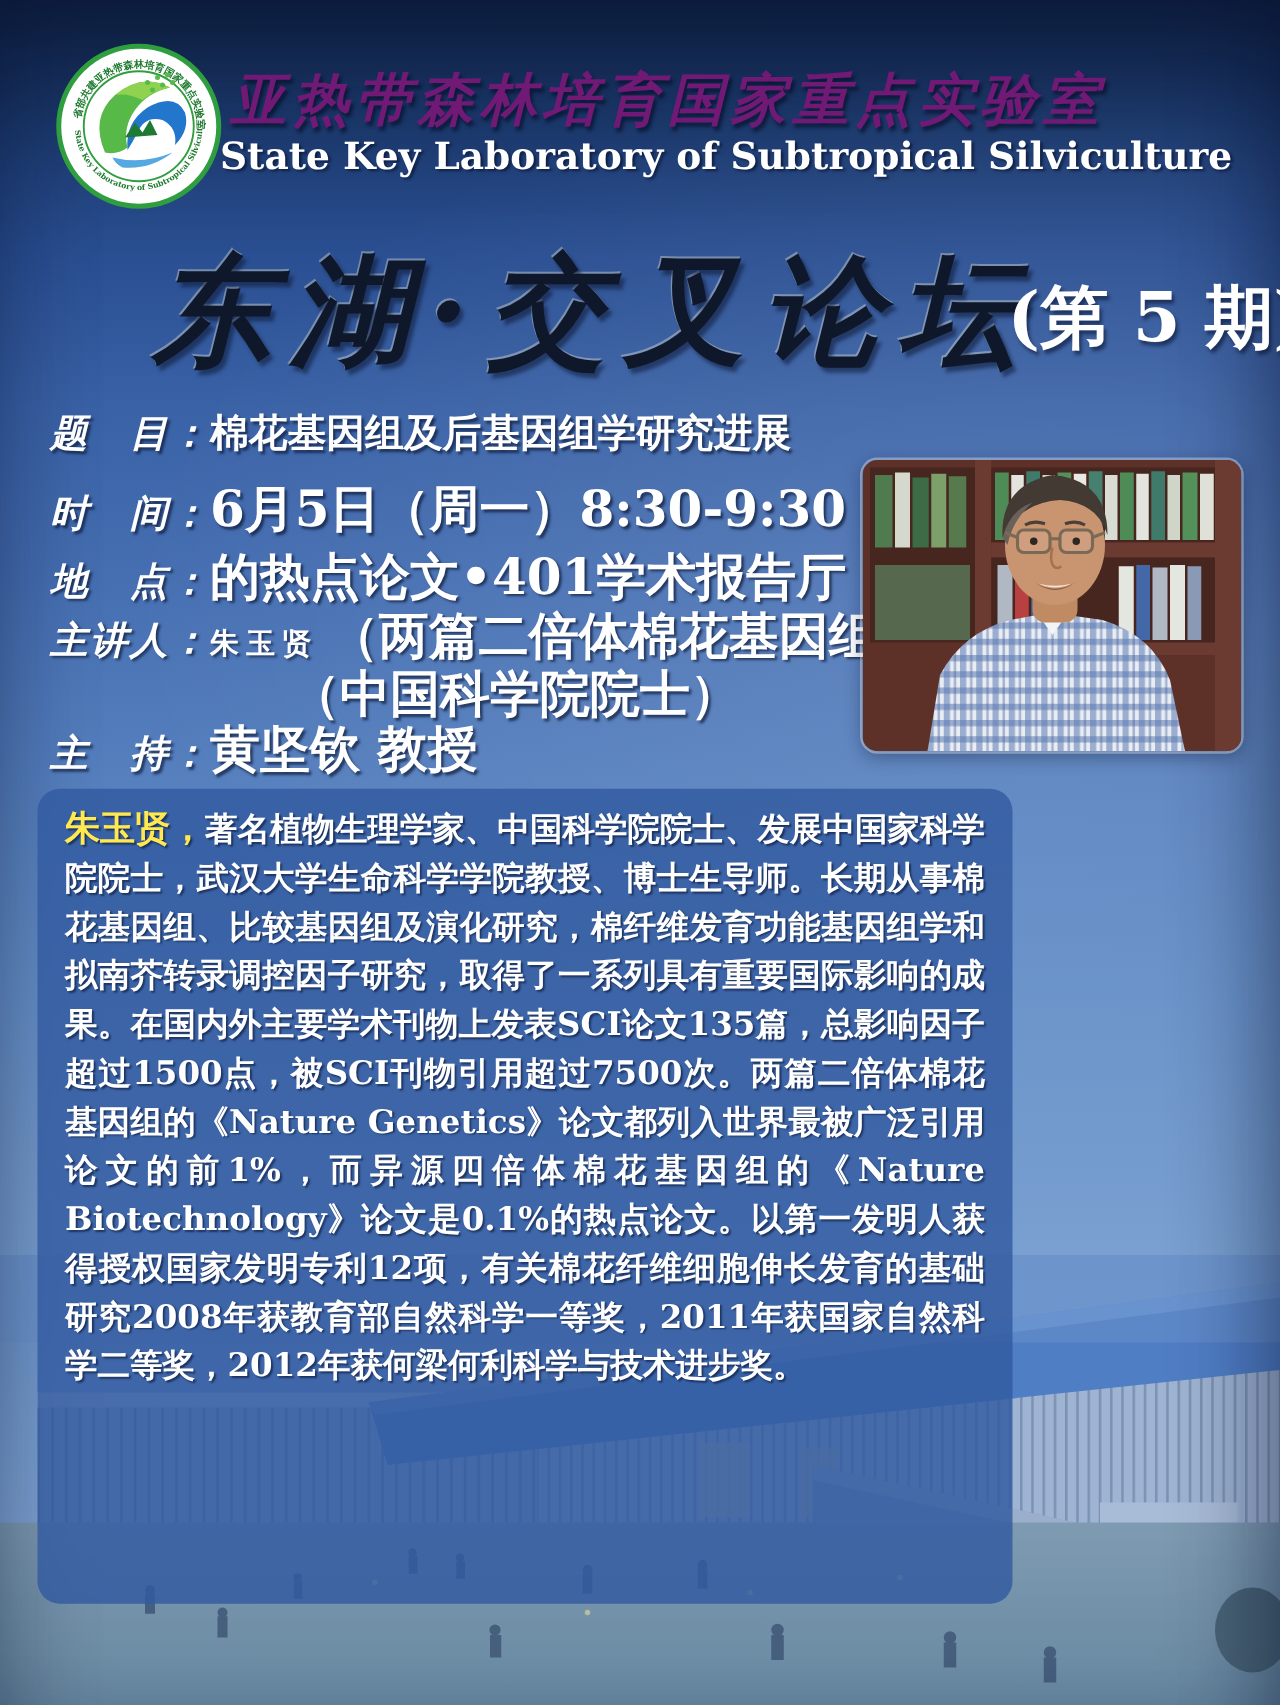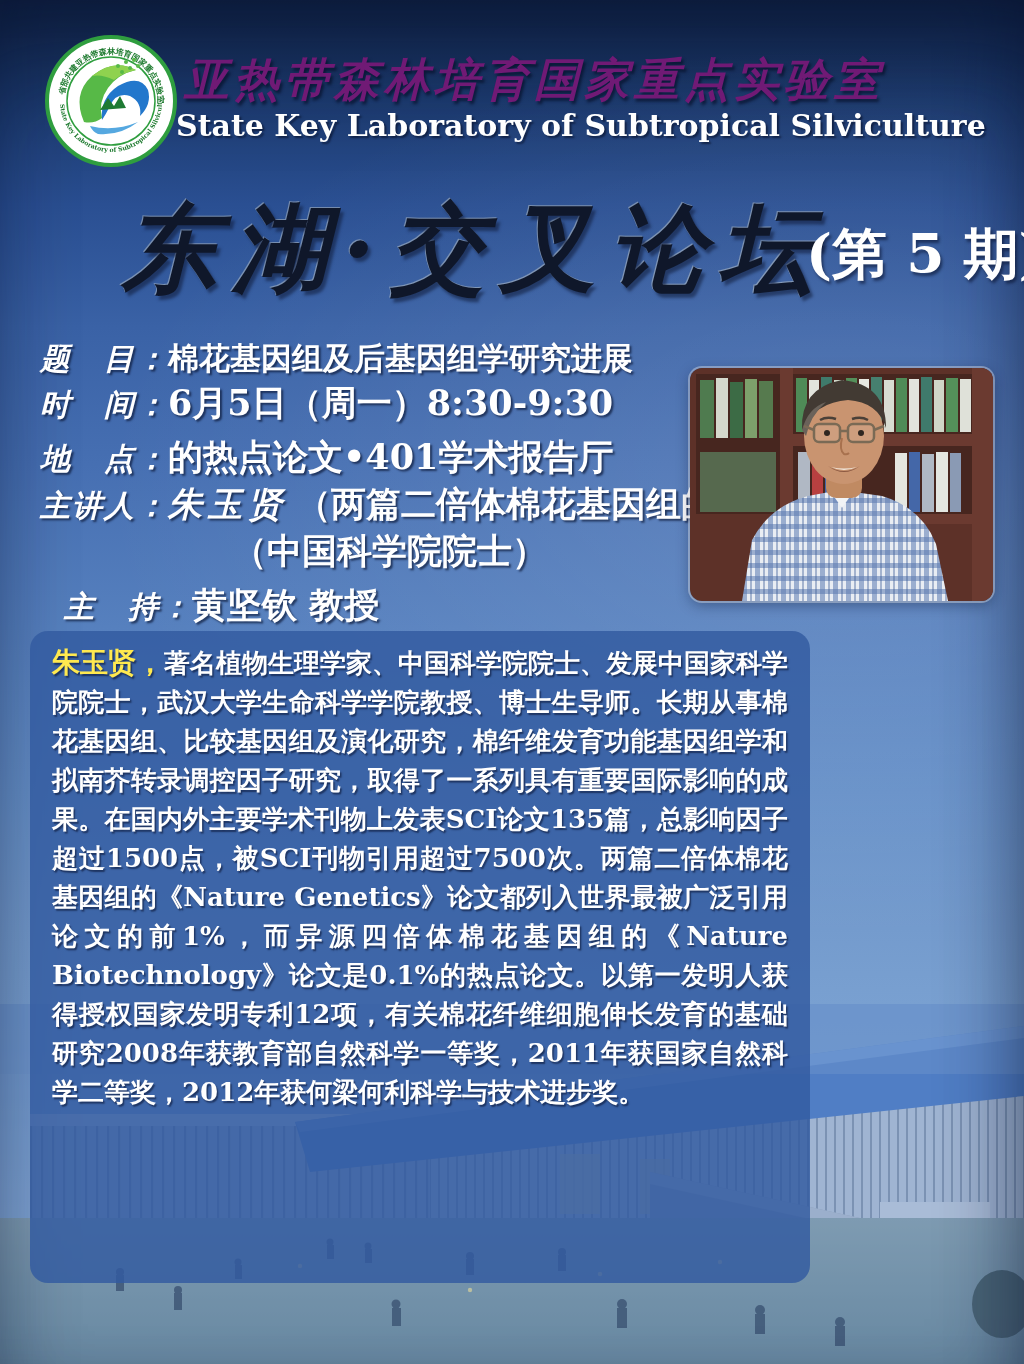"题 目：棉花基因组及后基因组学研究进展" .r1 { top: 12px -> 0 }
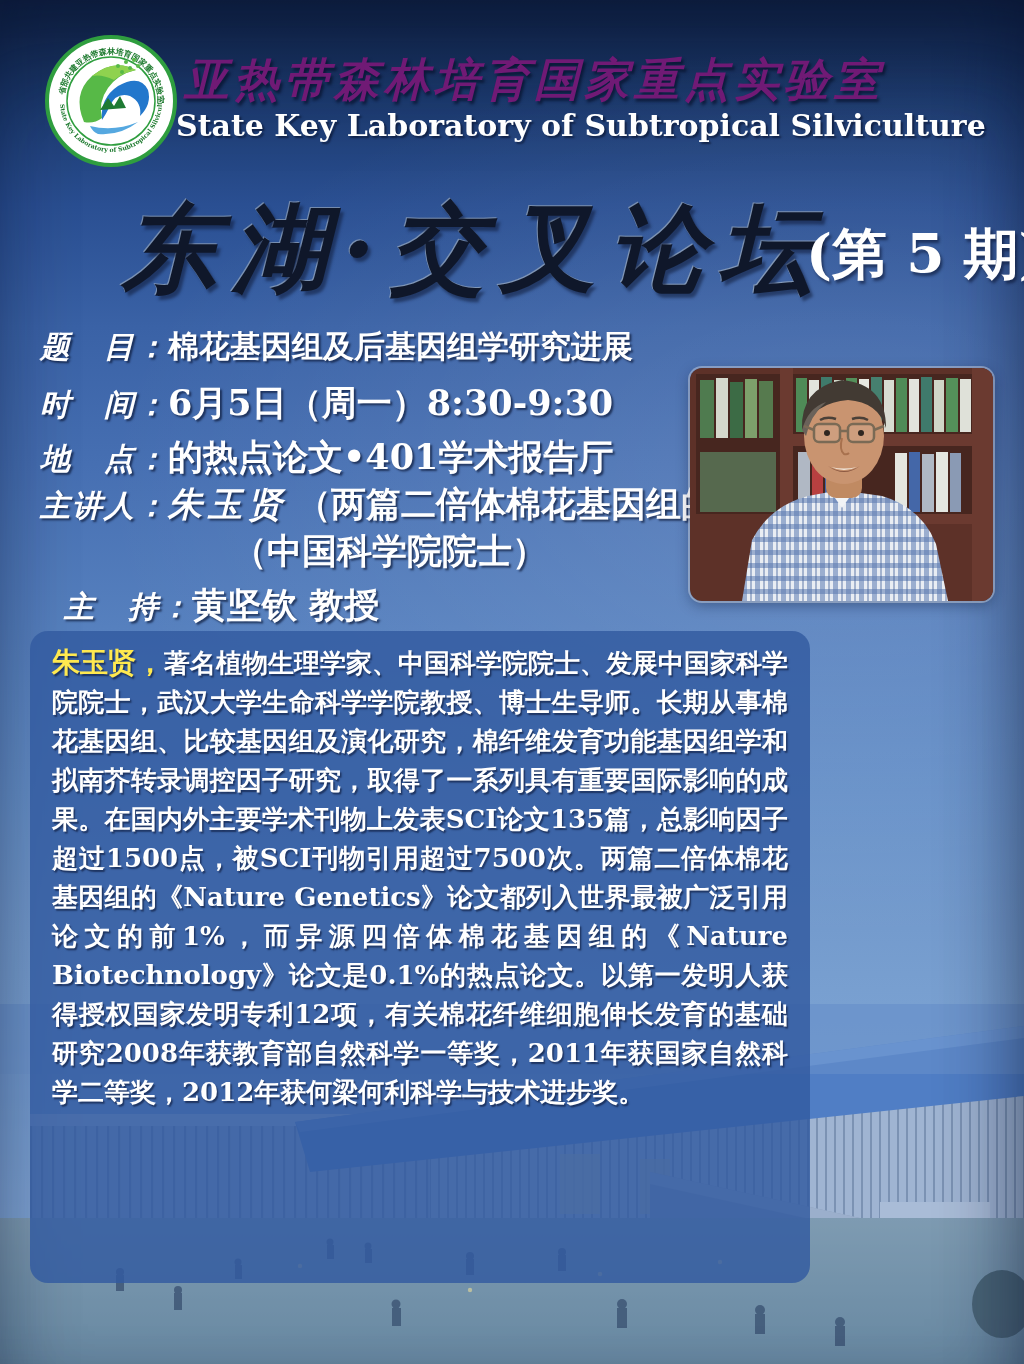"6月5日（周一）8:30-9:30" .val { font-size: 35px -> 40px }
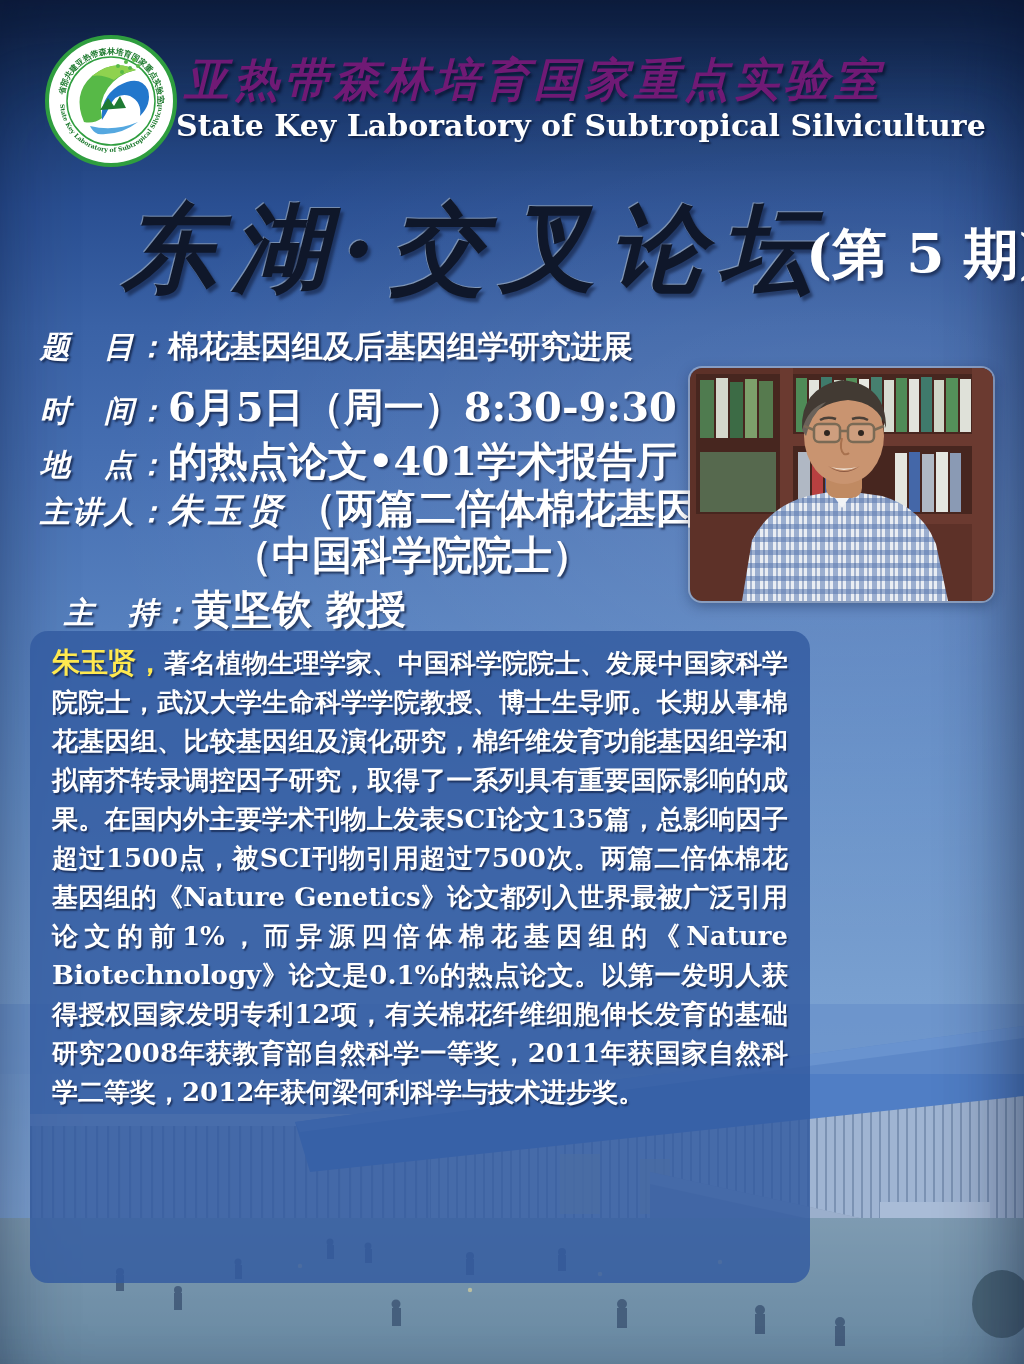"朱玉贤" .spk-name { font-size: 34px -> 23px; font-style: italic -> none }
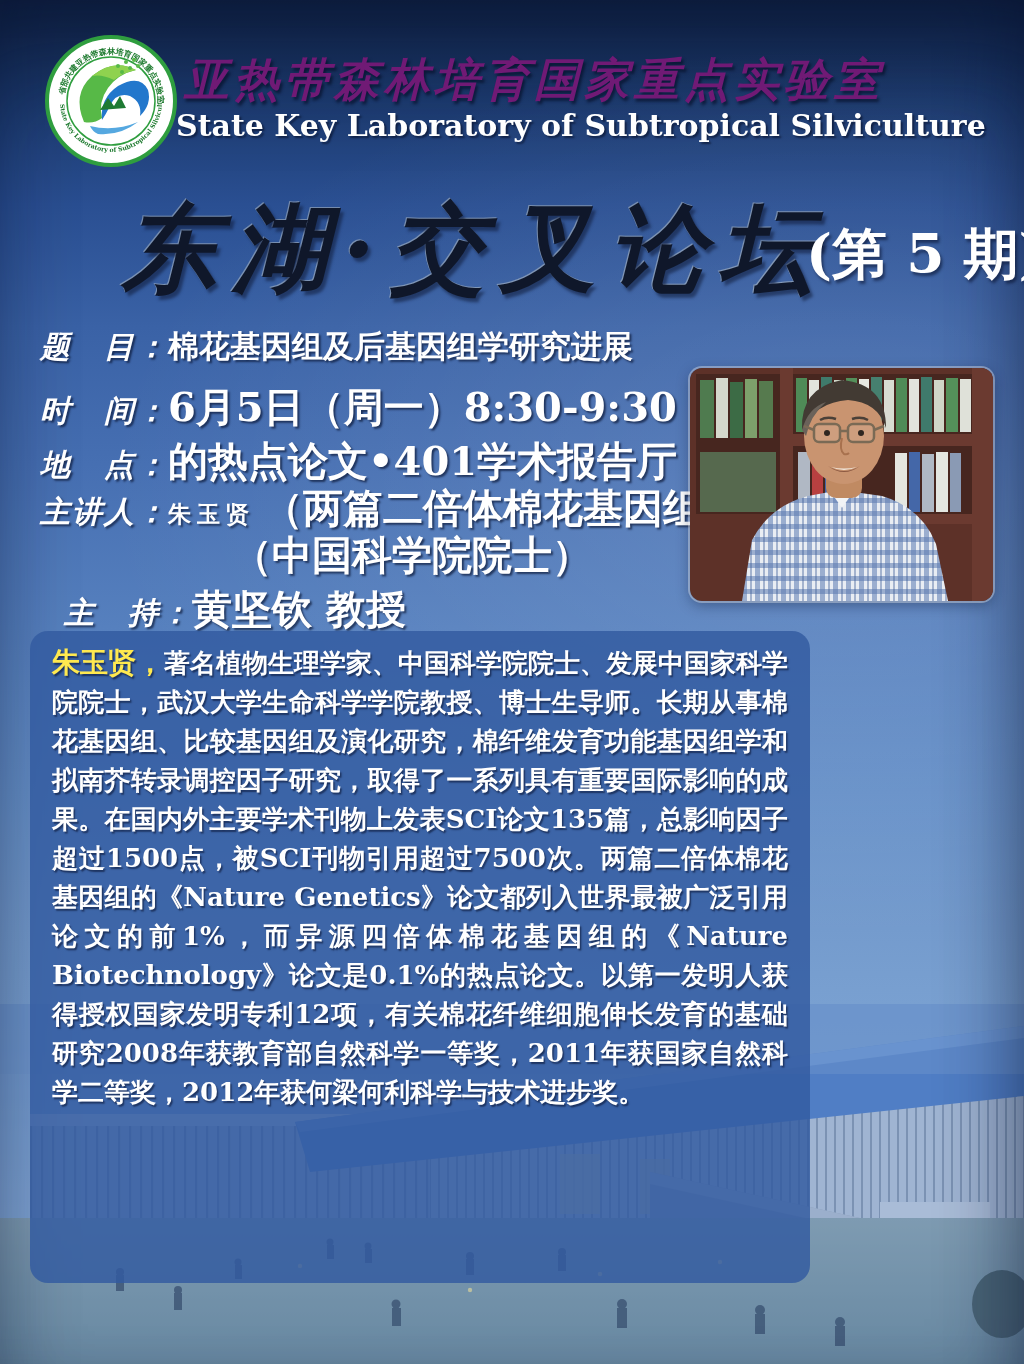"主 持：黄坚钦 教授" .r6 { margin-left: 24px -> none; top: 256px -> 246px }
